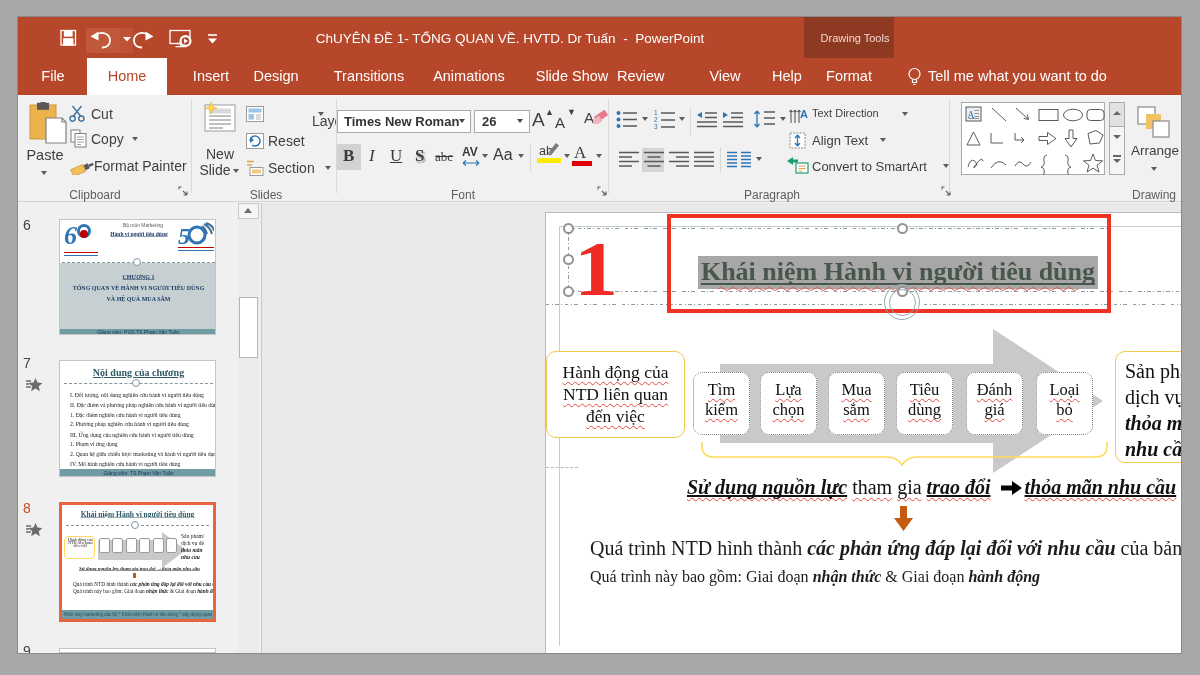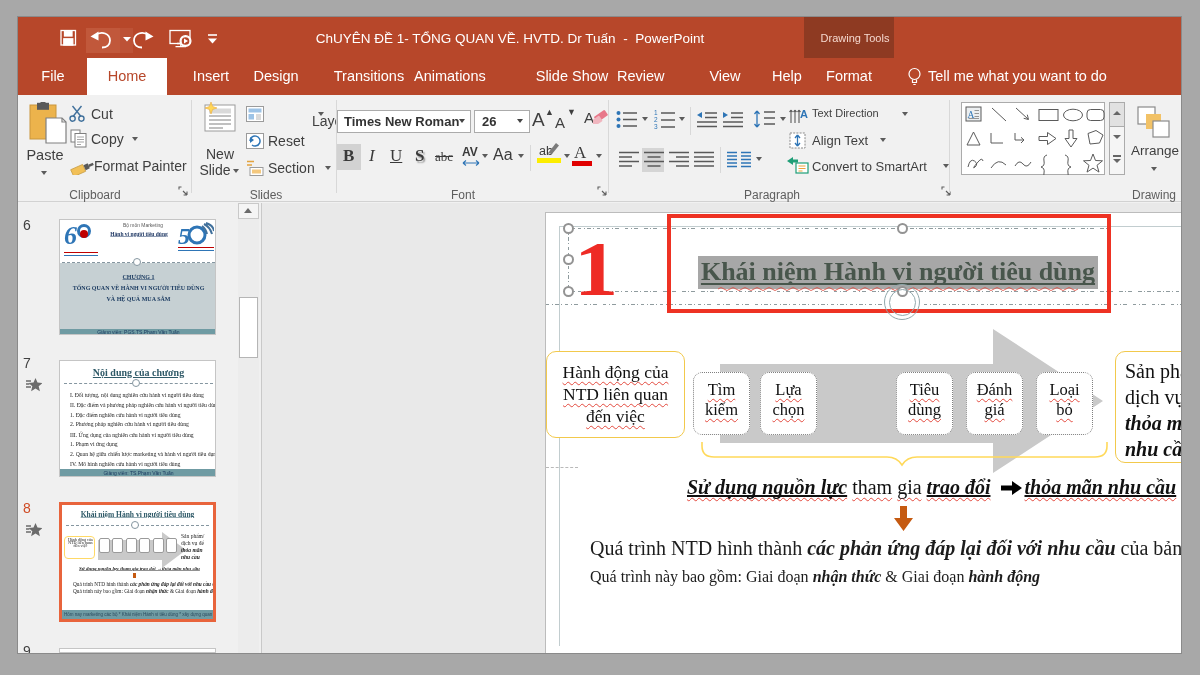"Animations" div.tab { text-align: none -> center }
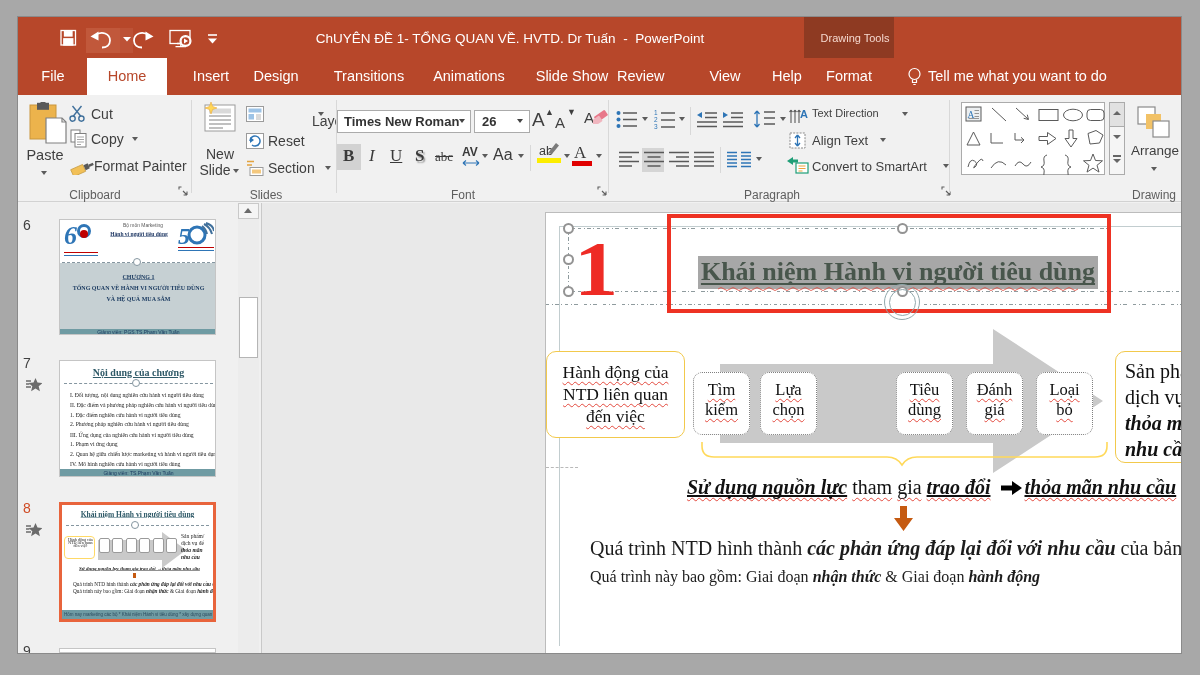"Mua" div.fbox { html: none -> <div><span>Mua<br>sắm</span></div> }
